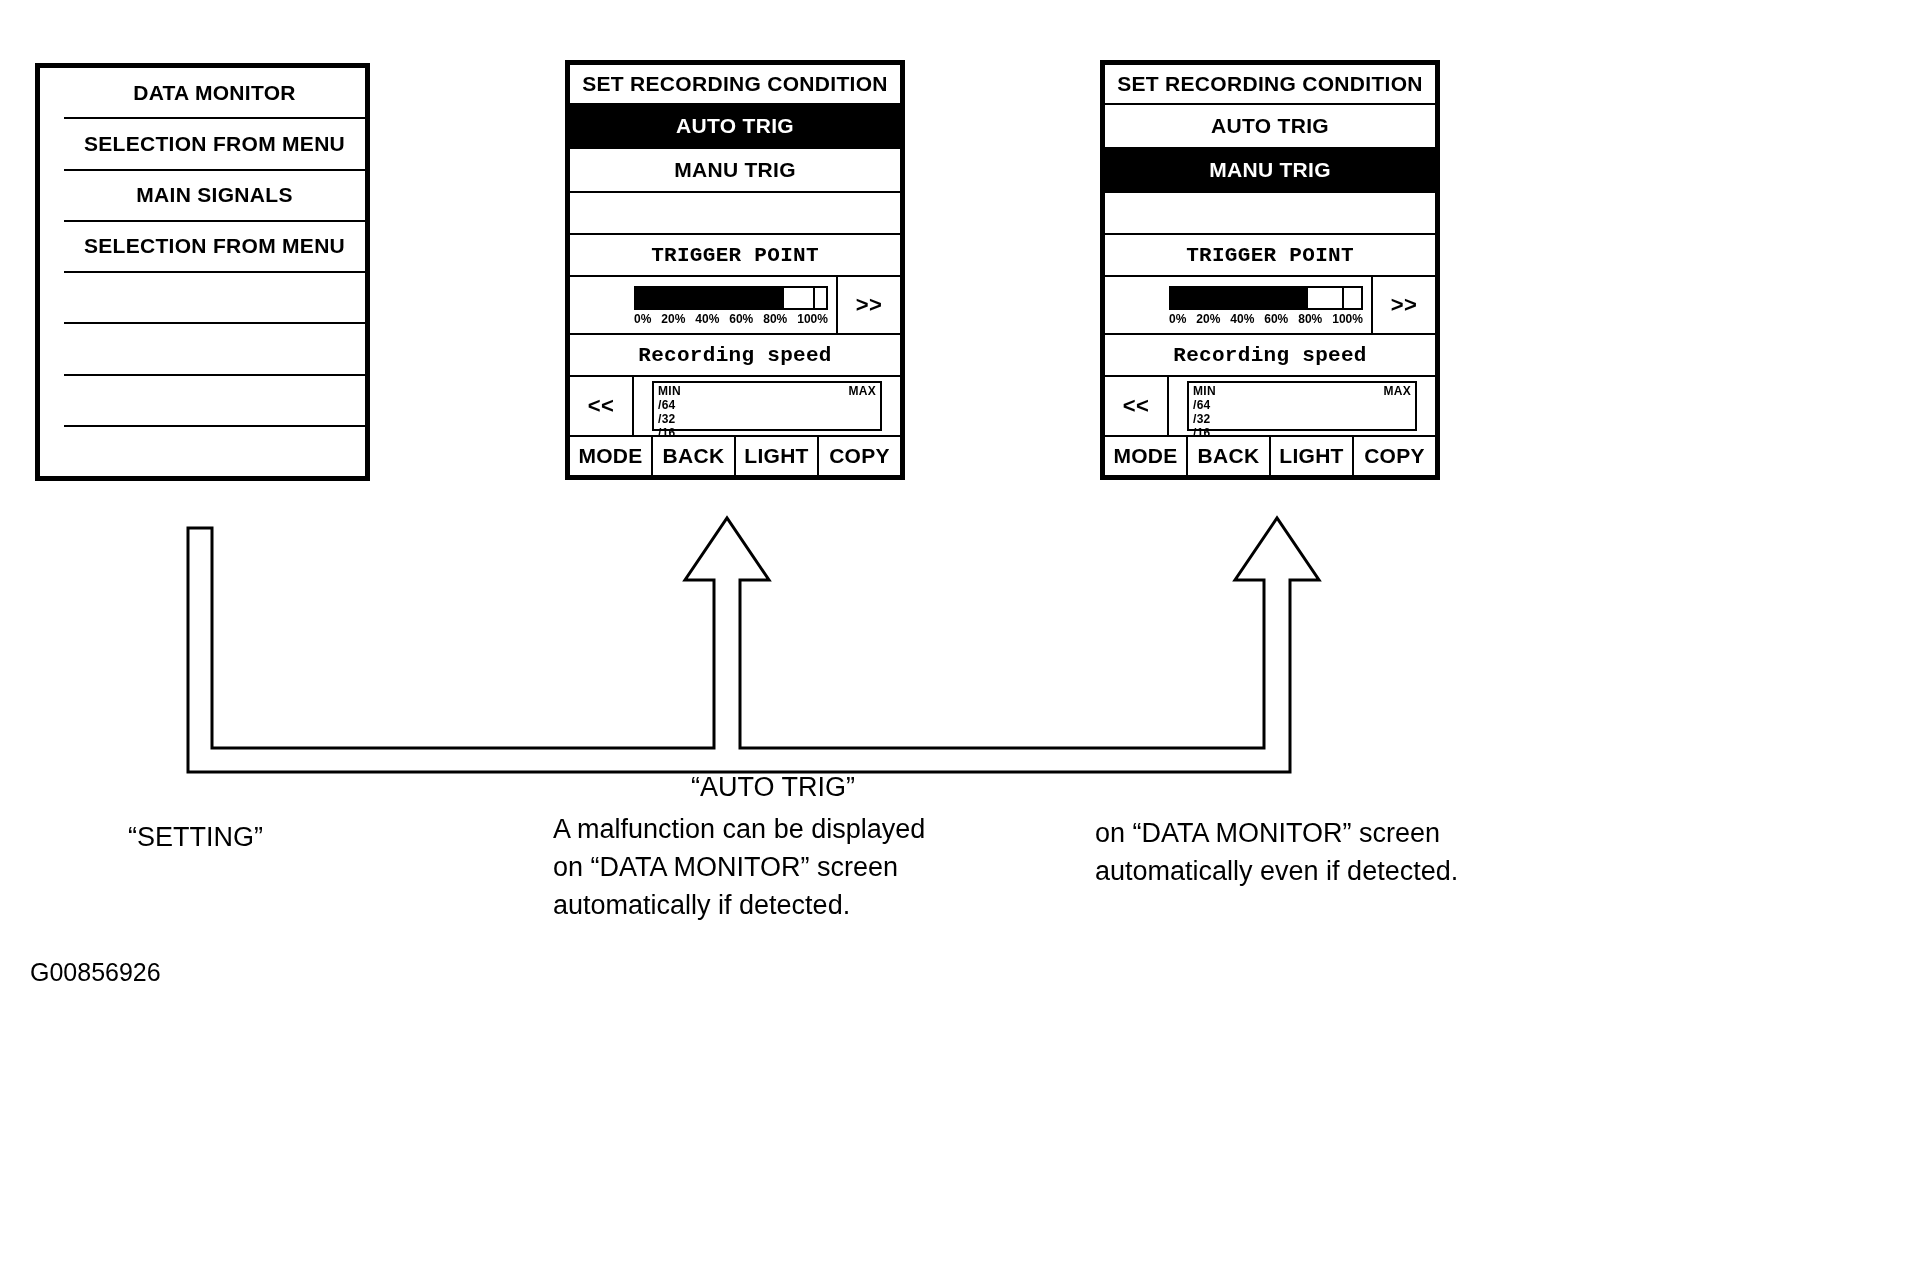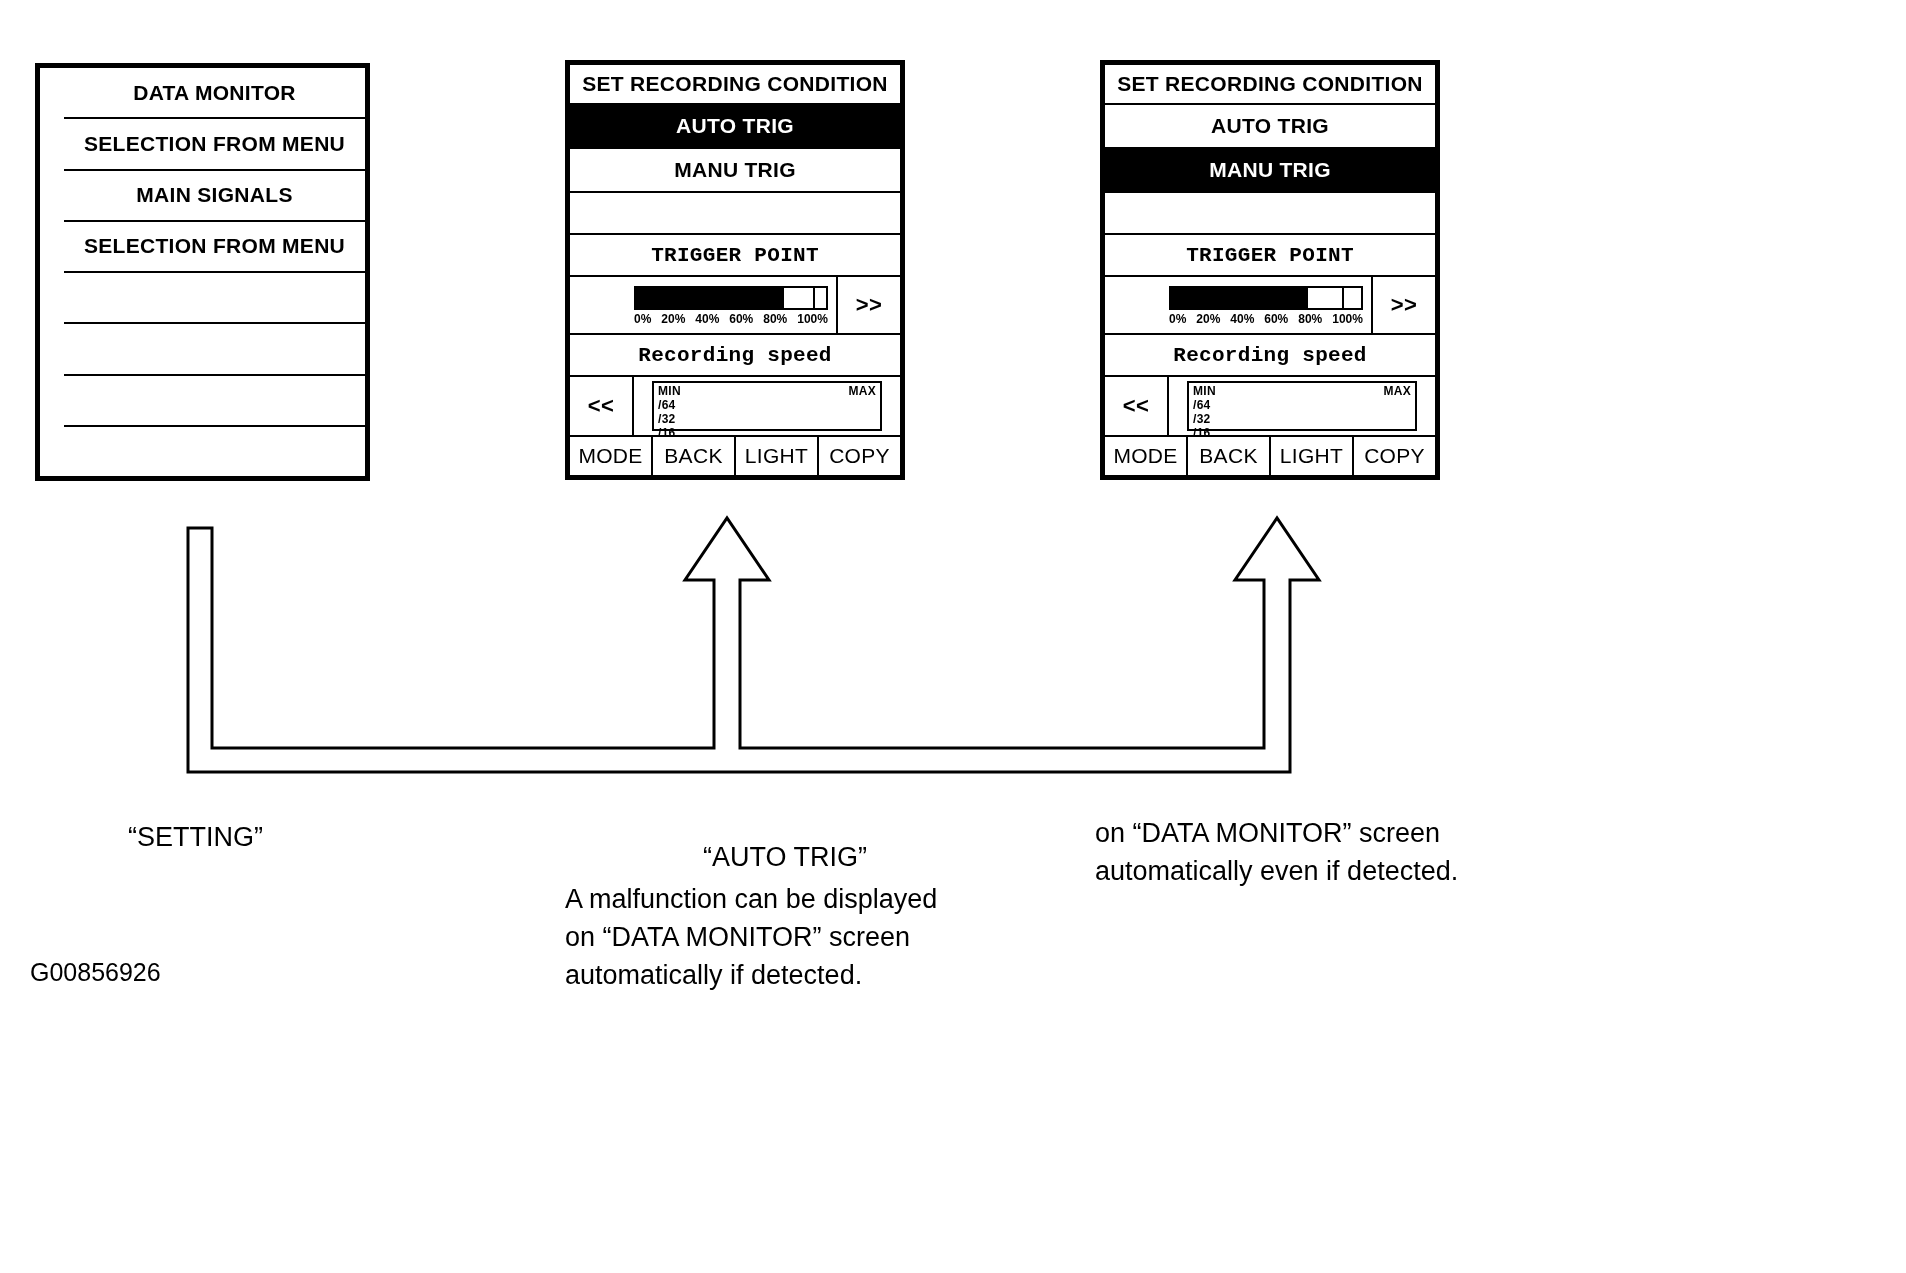"MODE" .key { font-weight: normal -> bold }
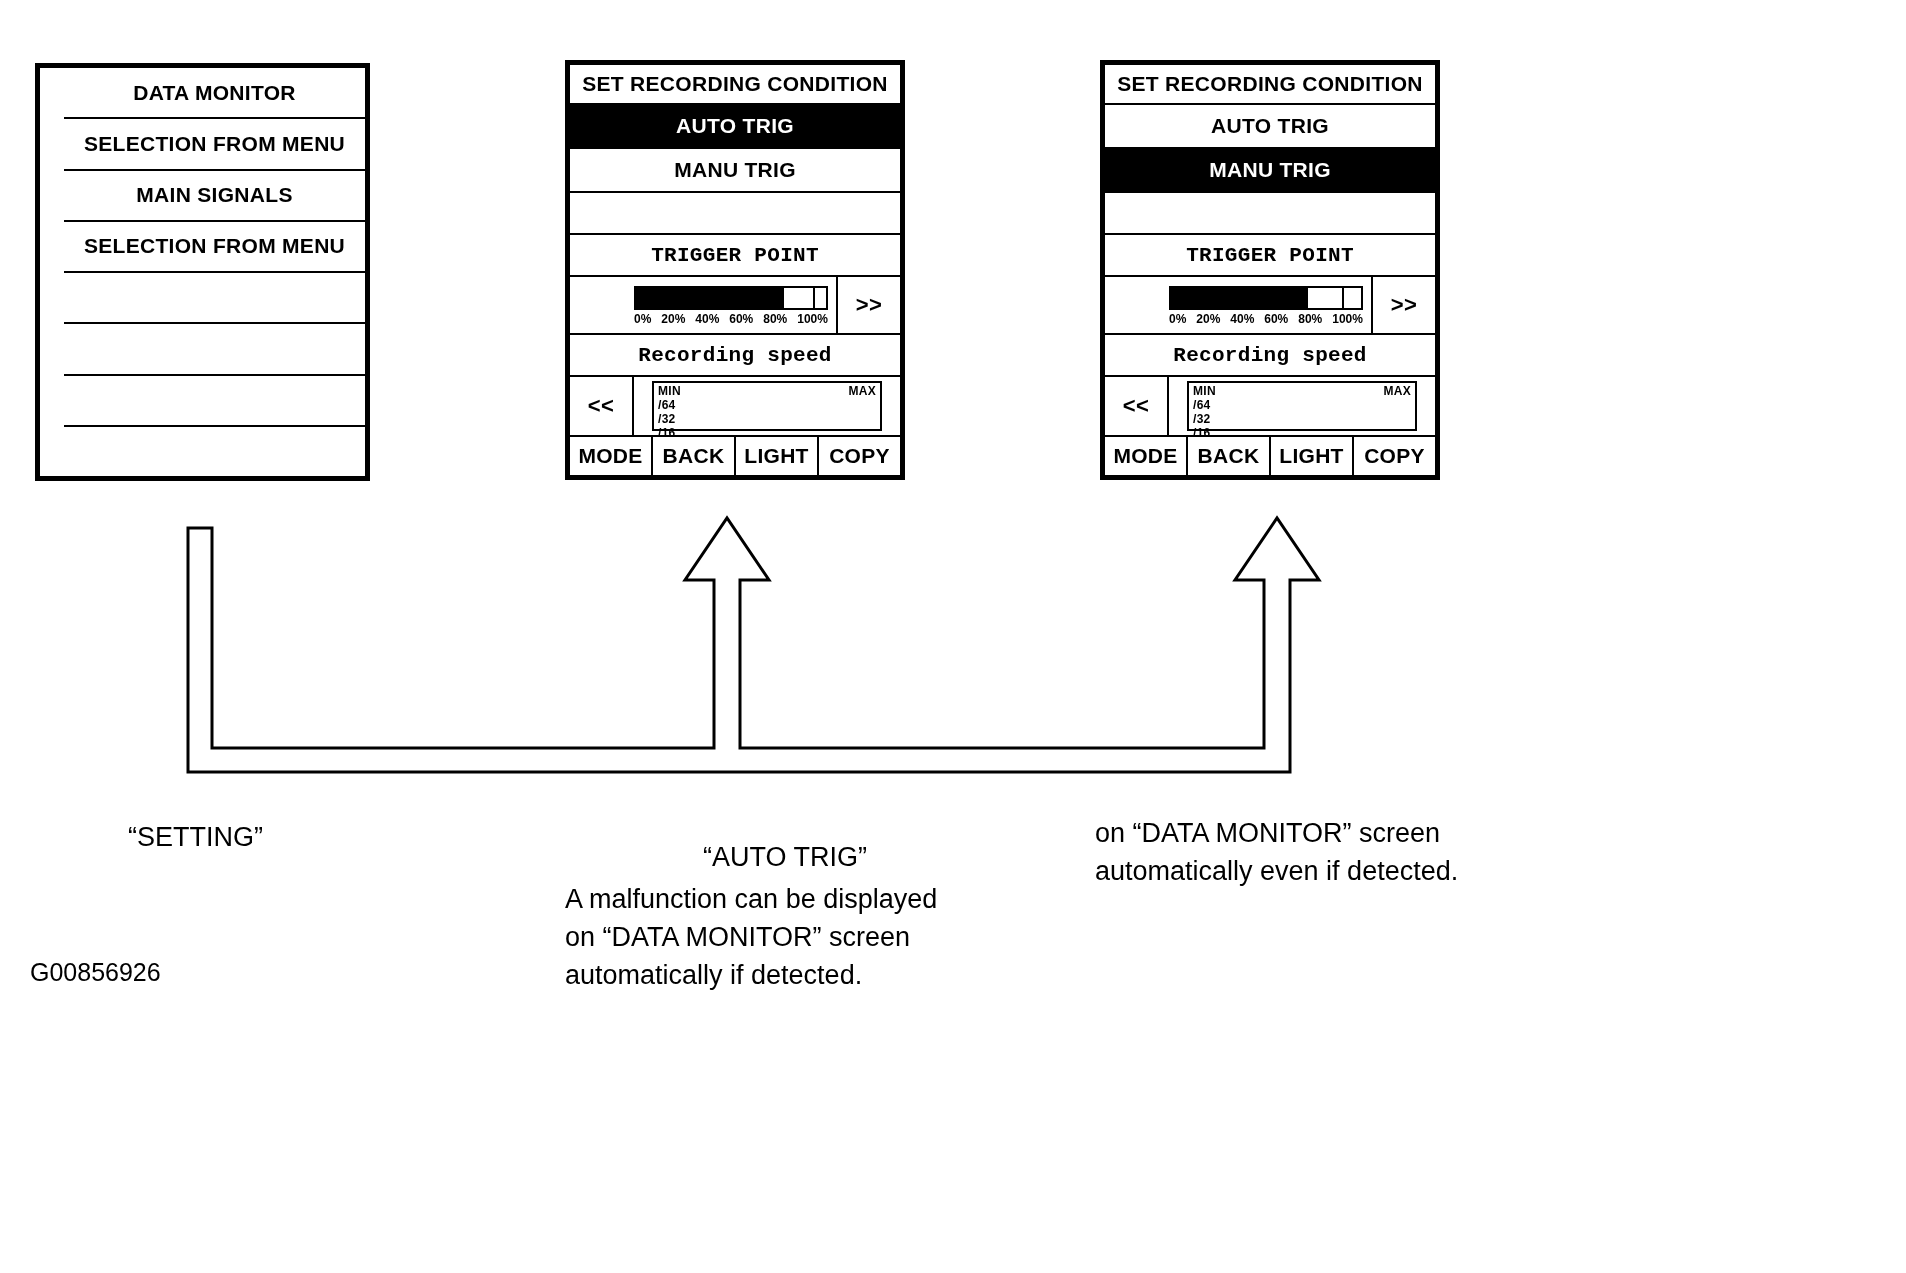"“AUTO TRIG”" div.caption { margin-left: 12px -> none; top: 838px -> 768px }
